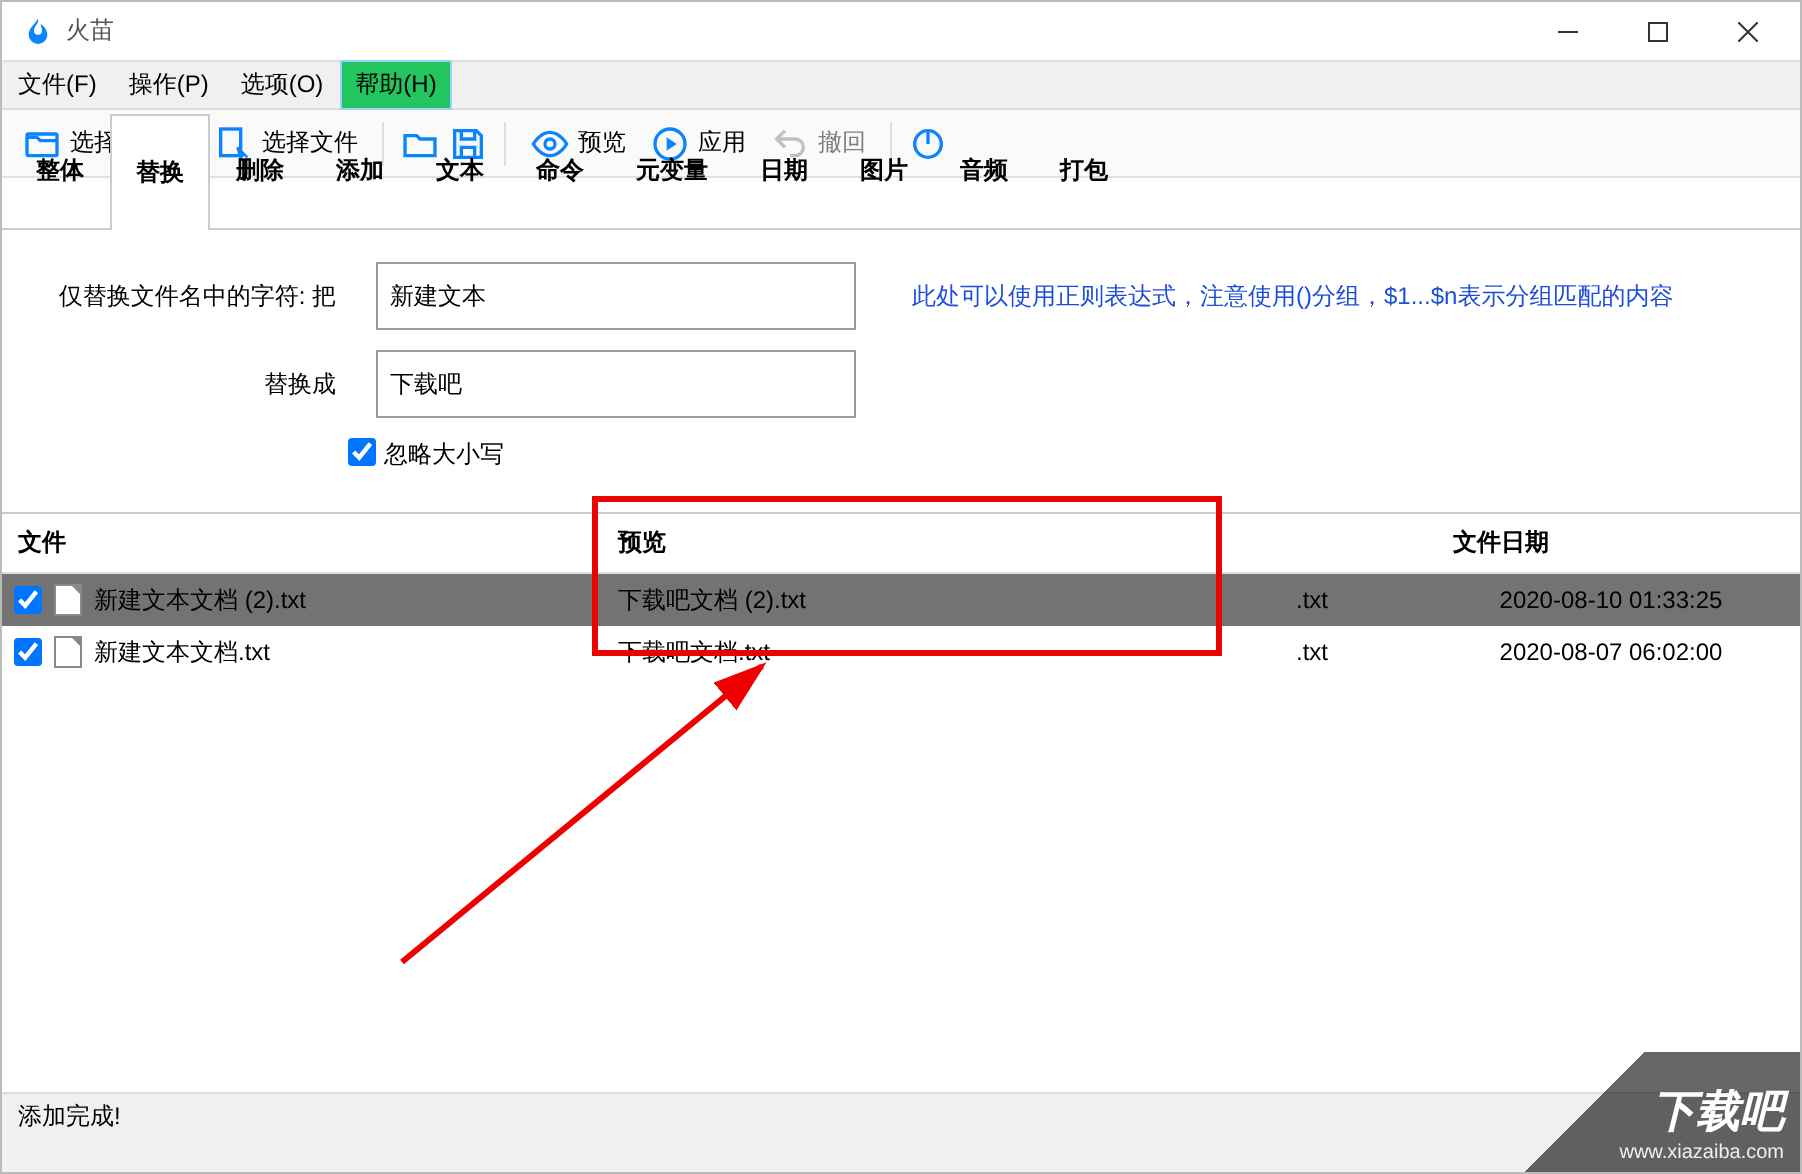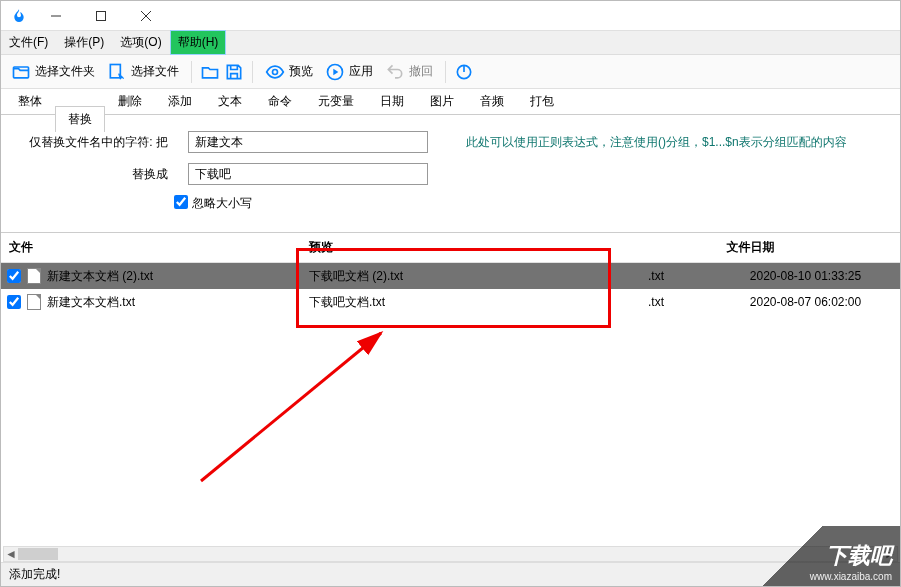"火苗" span.title { html: none -> <span>火苗</span> }
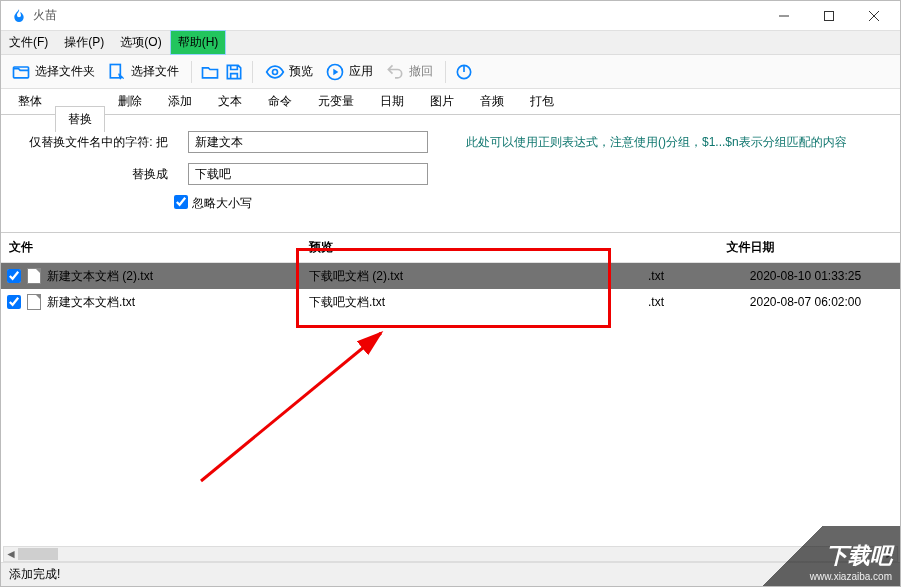"整体" .tab { font-weight: none -> bold; padding: 4px 12px -> 20px 12px }
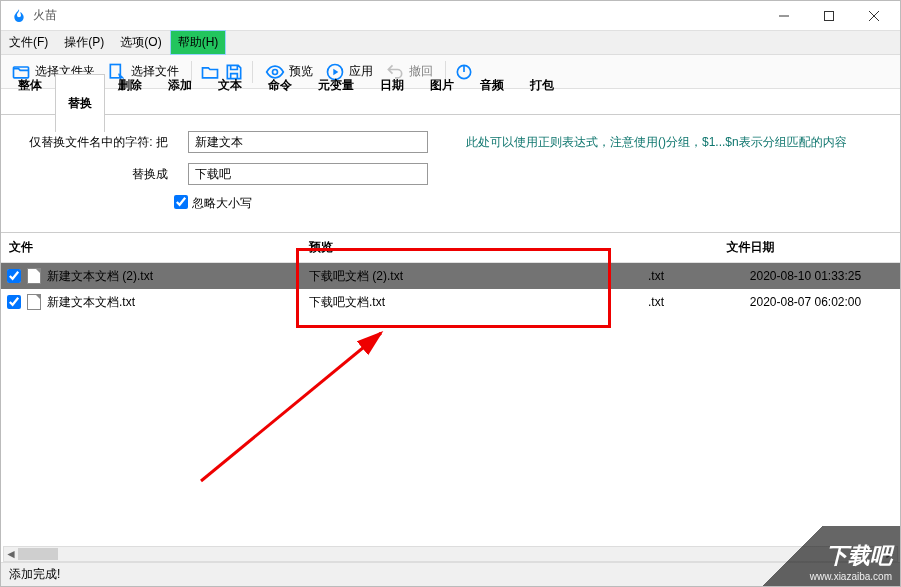"替换" .tab.active { top: 18px -> 1px }
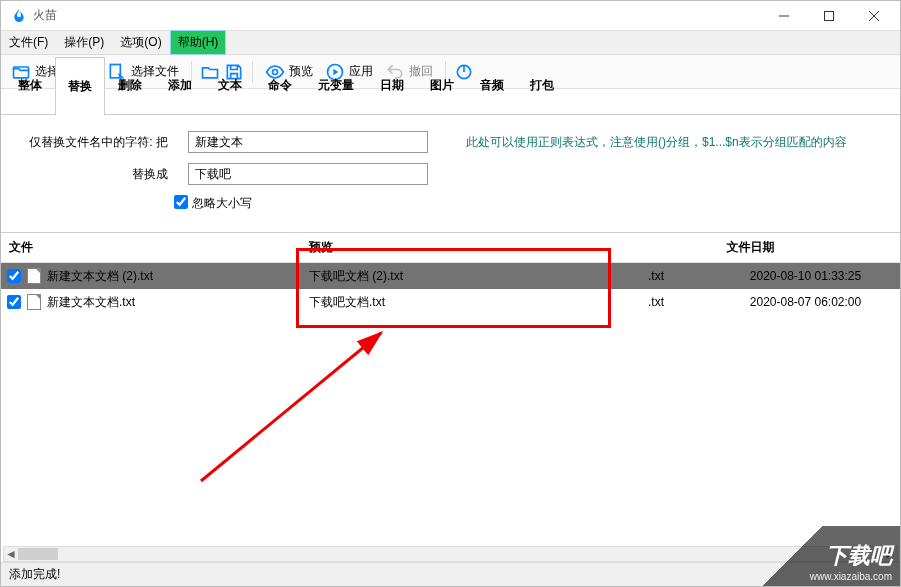"新建文本" .input-text { height: 22px -> 34px }
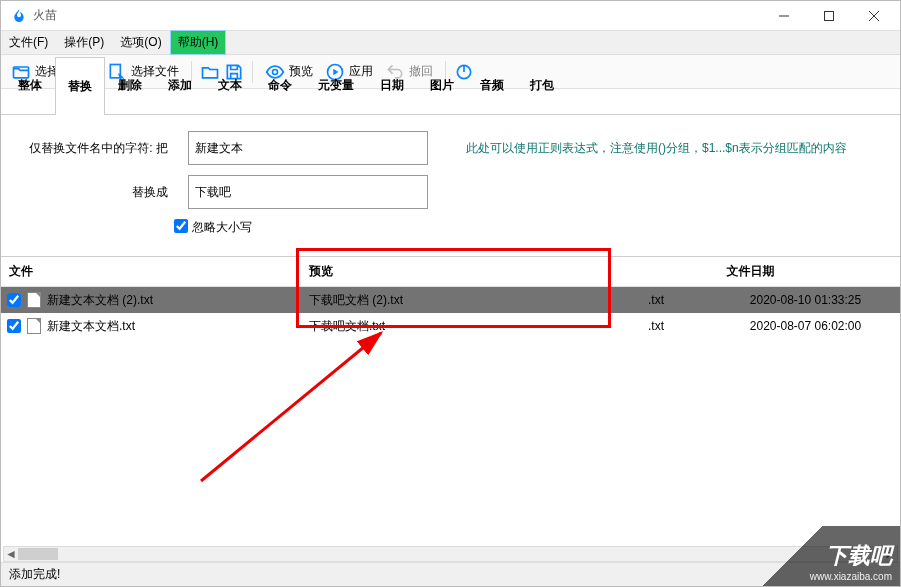"此处可以使用正则表达式，注意使用()分组，$1...$n表示分组匹配的内容" .hint { color: #0f766e -> #1d4ed8; margin-left: 38px -> 28px }
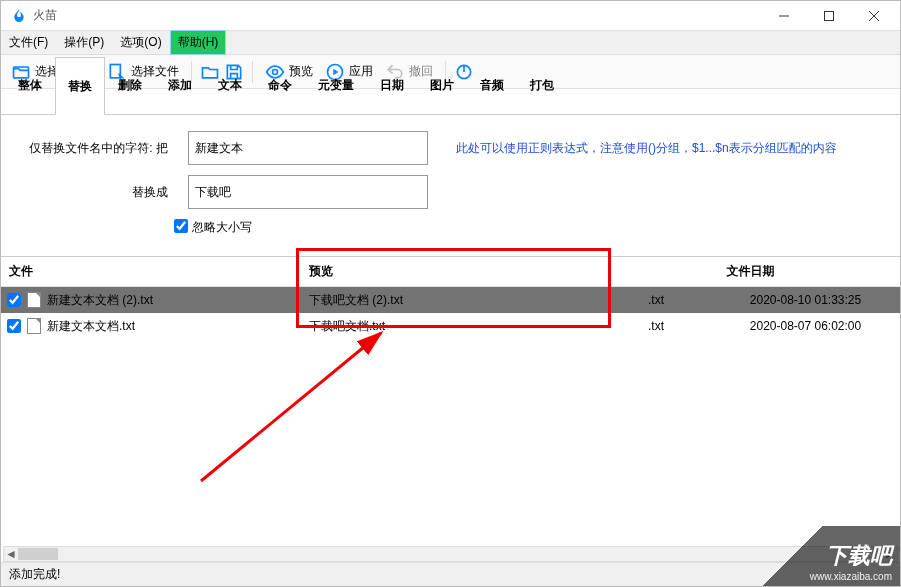"添加完成!" .statusbar { height: 24px -> 40px }
